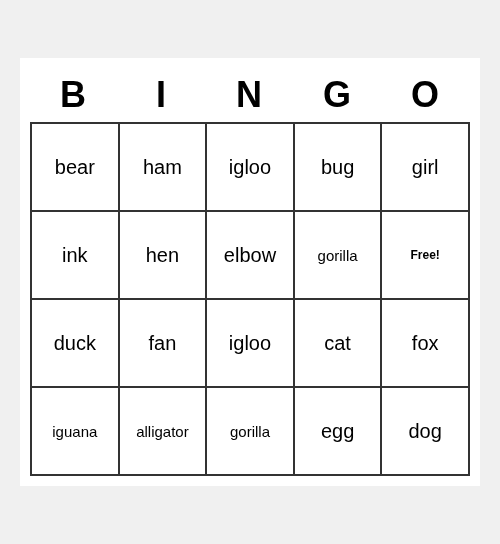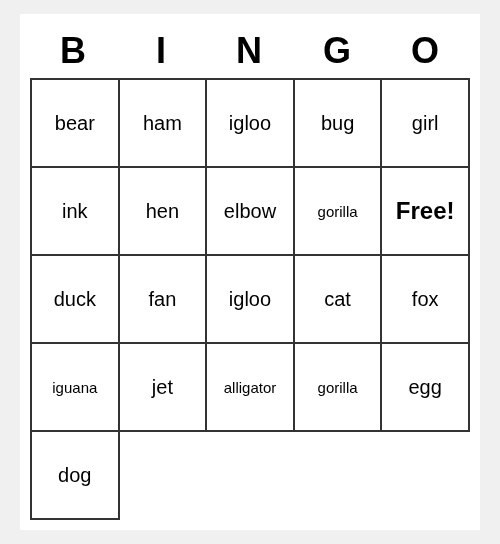"Free!" .bingo-cell.free { font-size: 24px -> 12px }
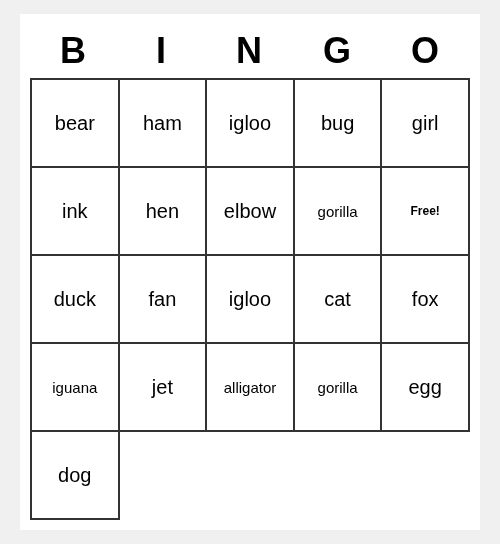"jet" div.bingo-cell { html: <div>jet</div> -> none }
